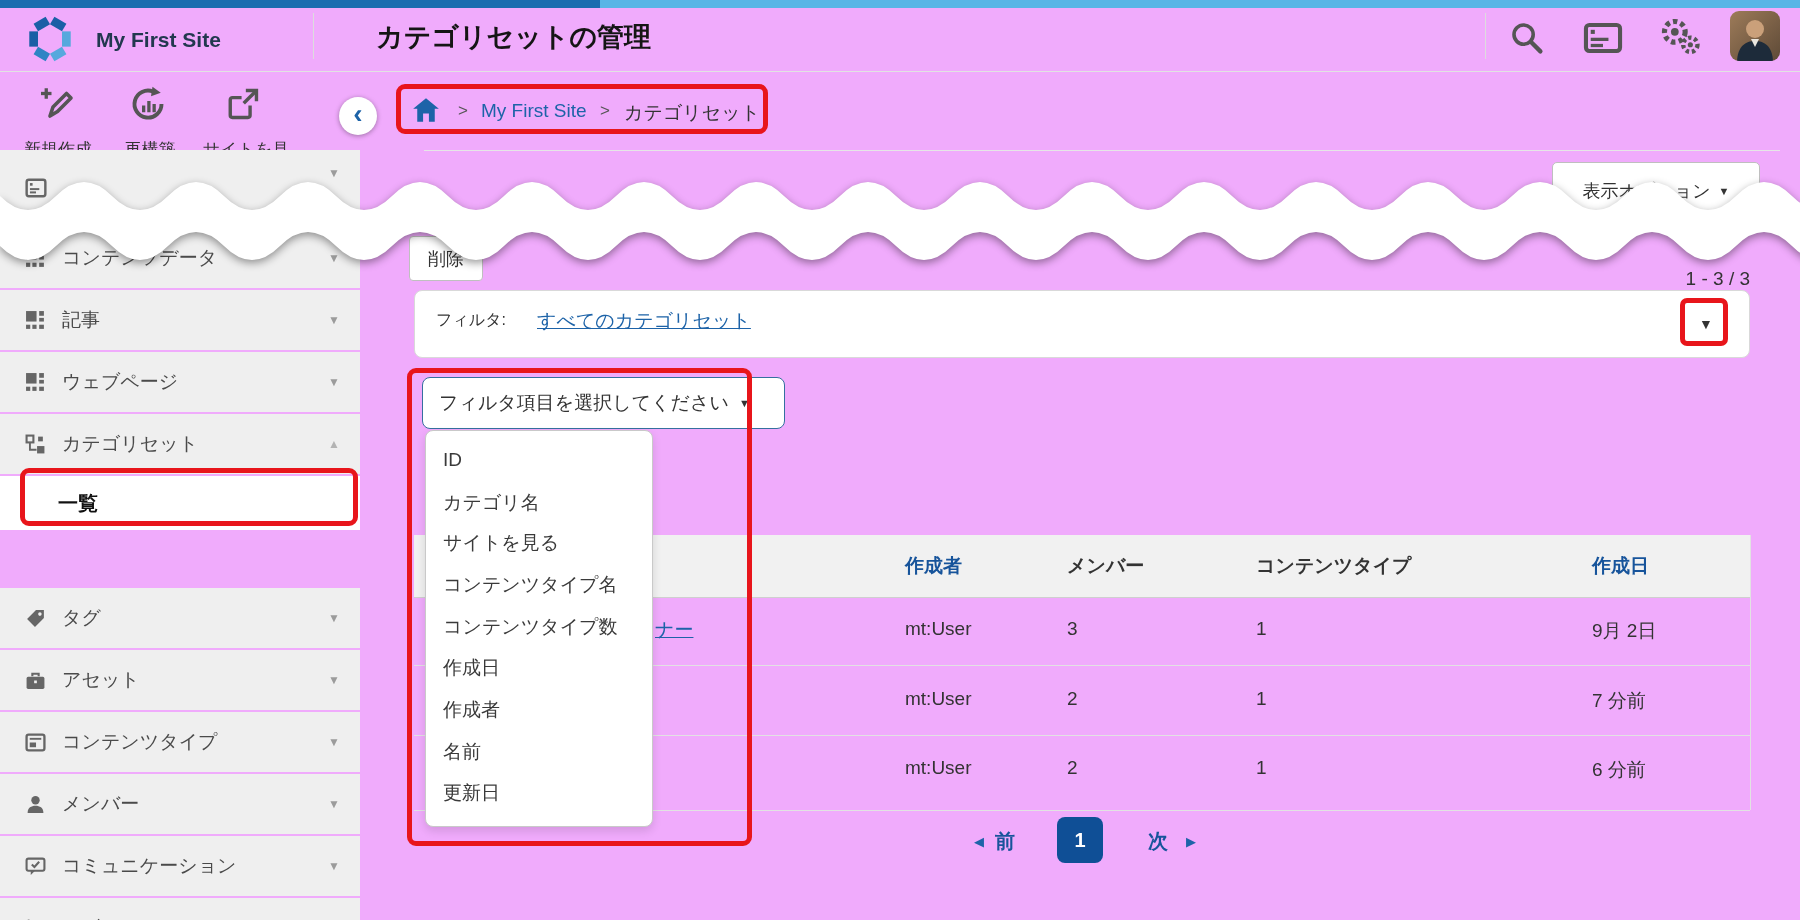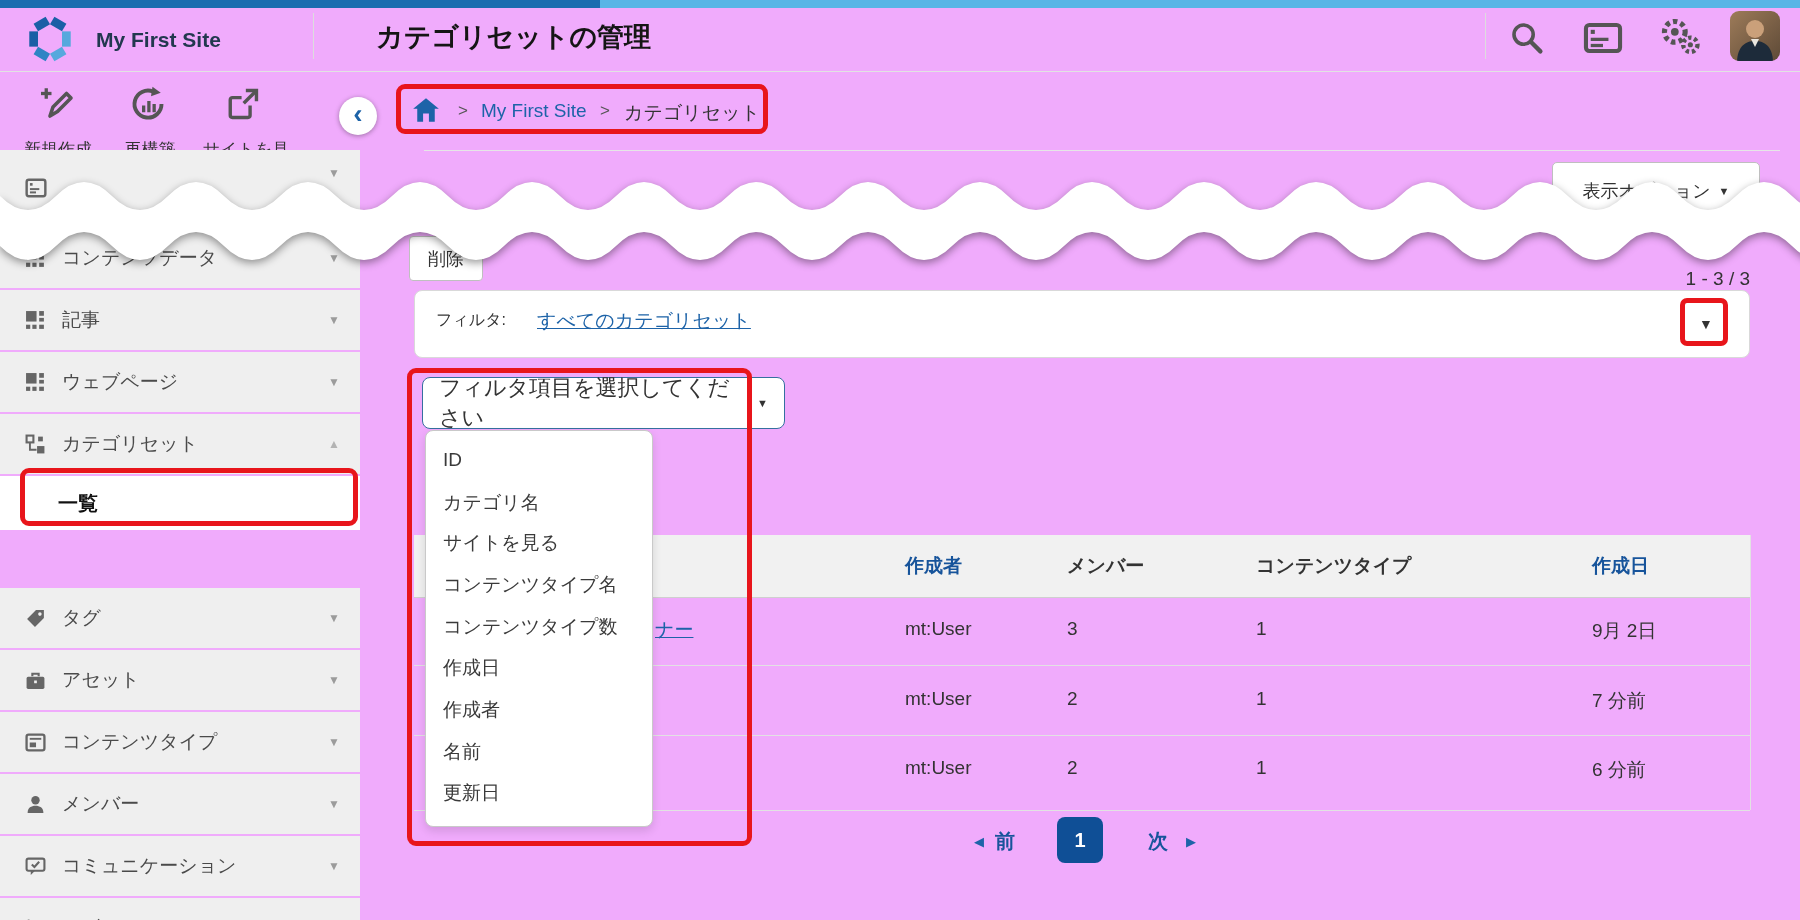"フィルタ項目を選択してください" span { font-size: 22px -> 19px }
